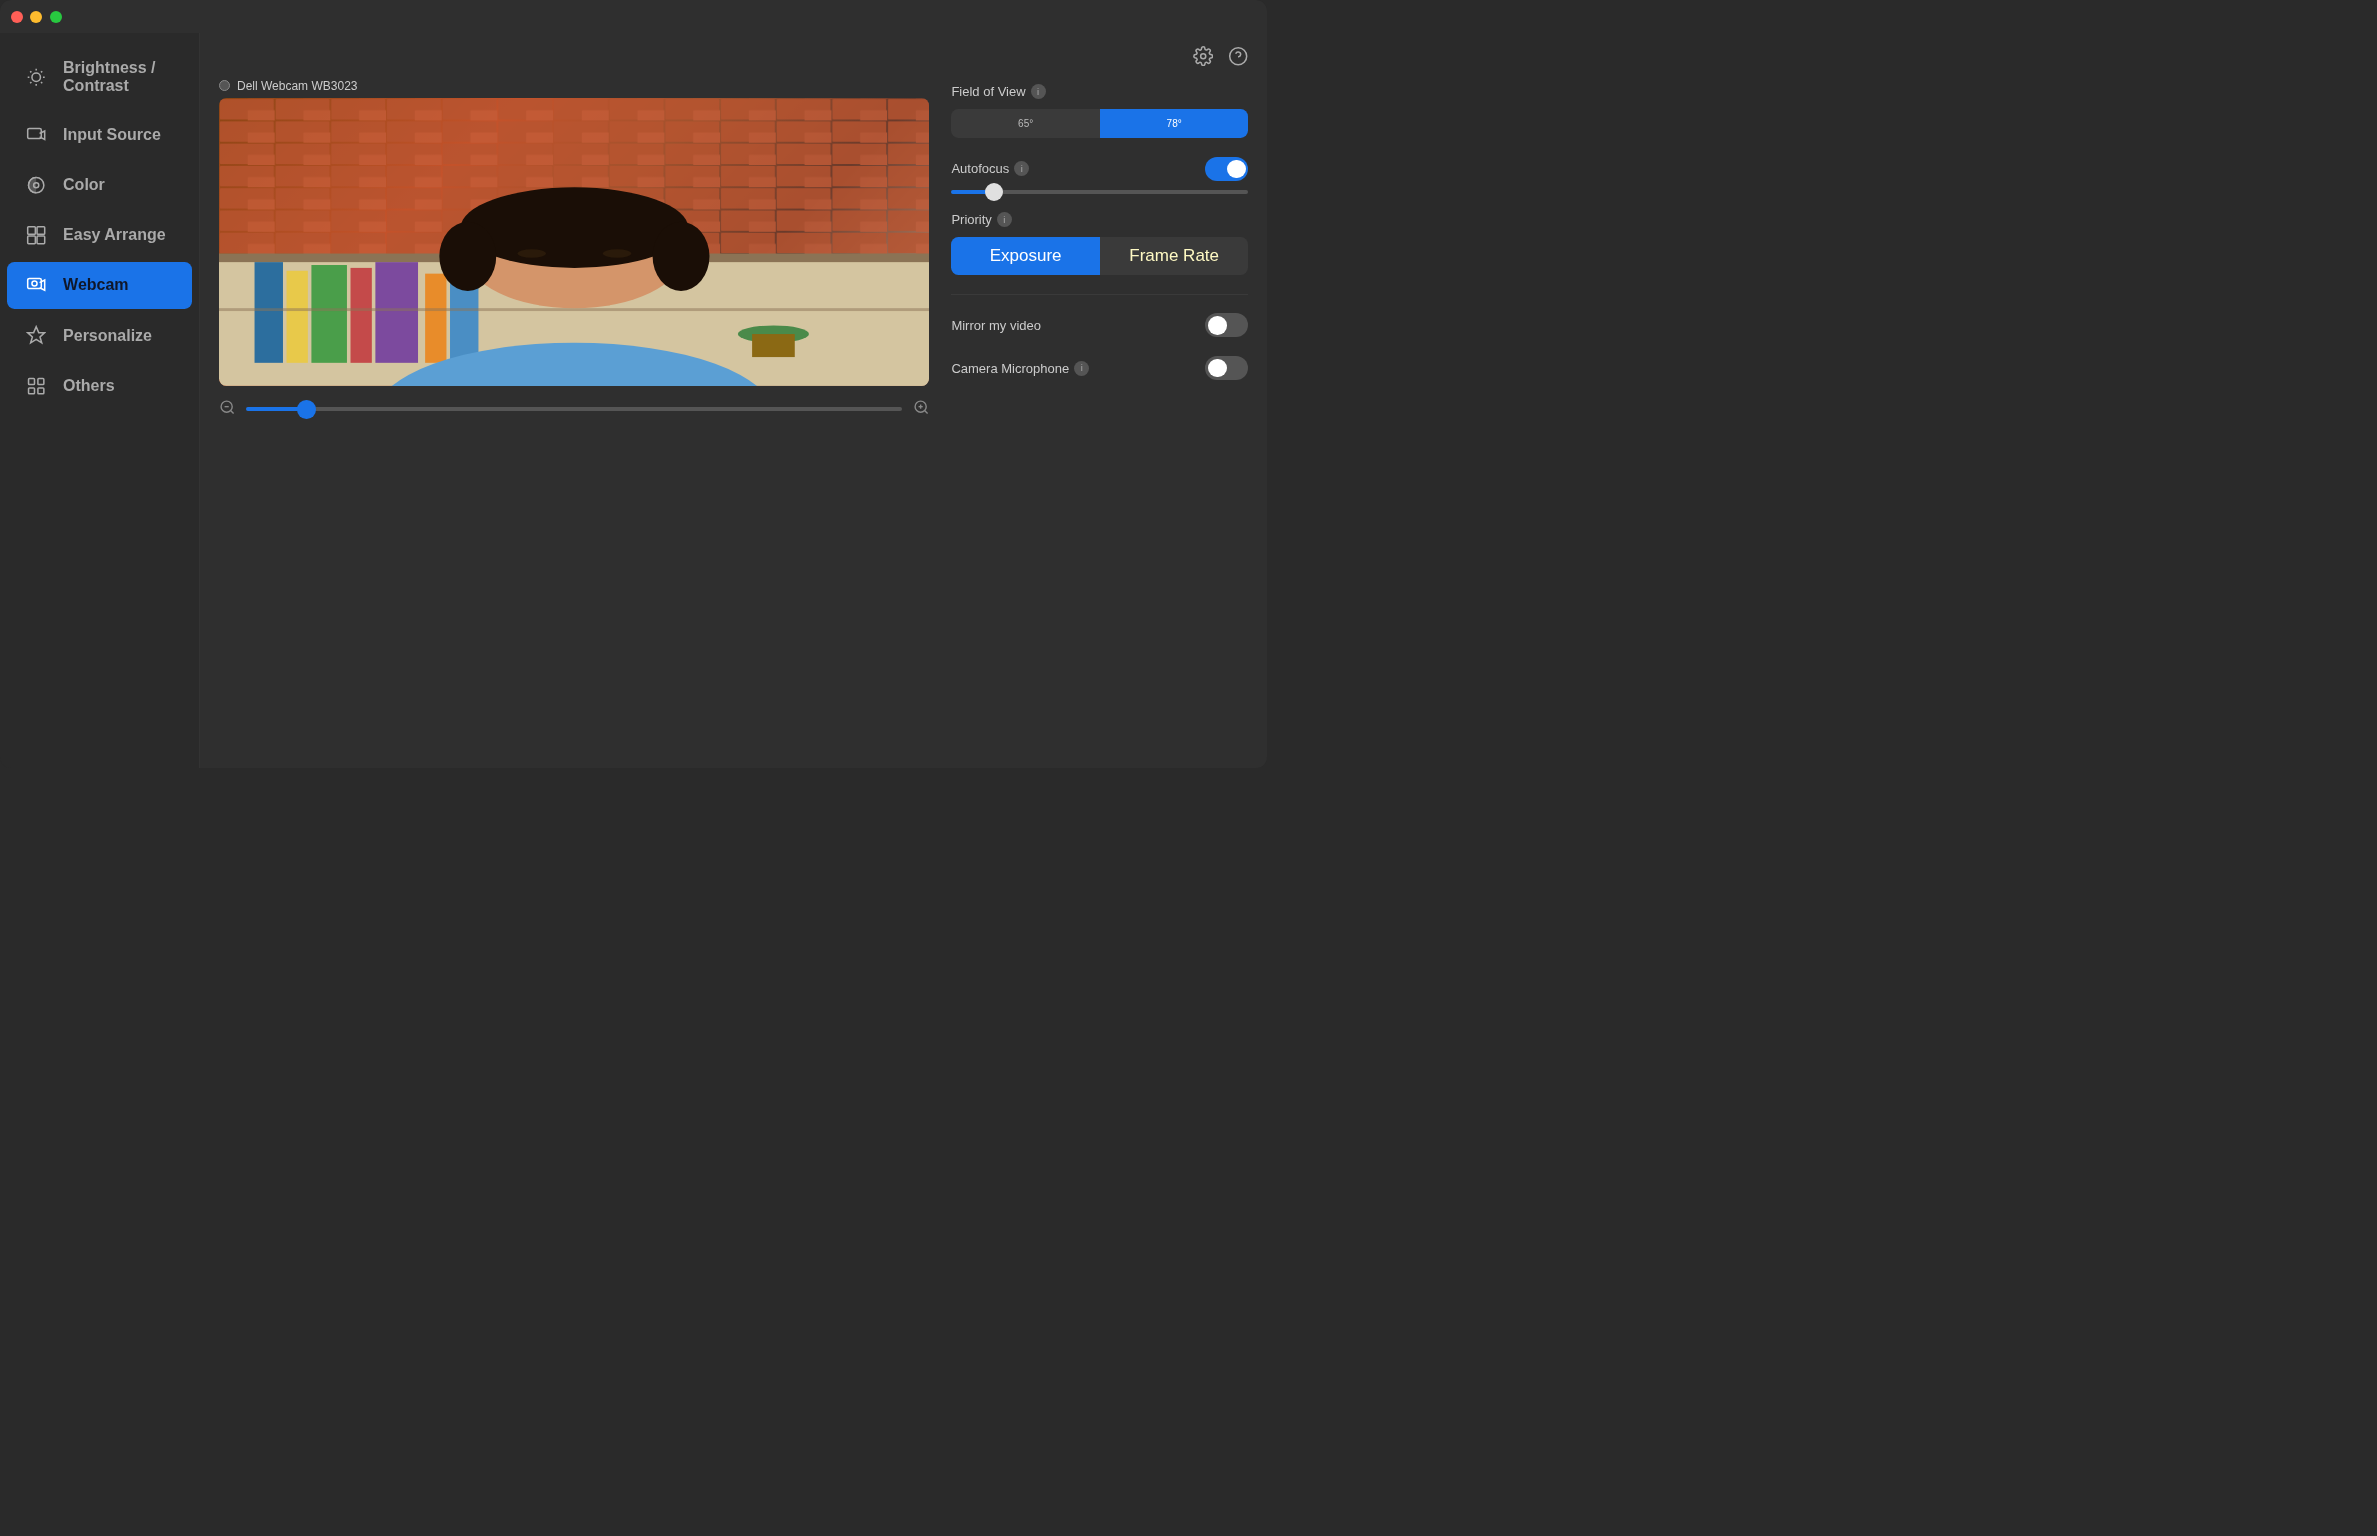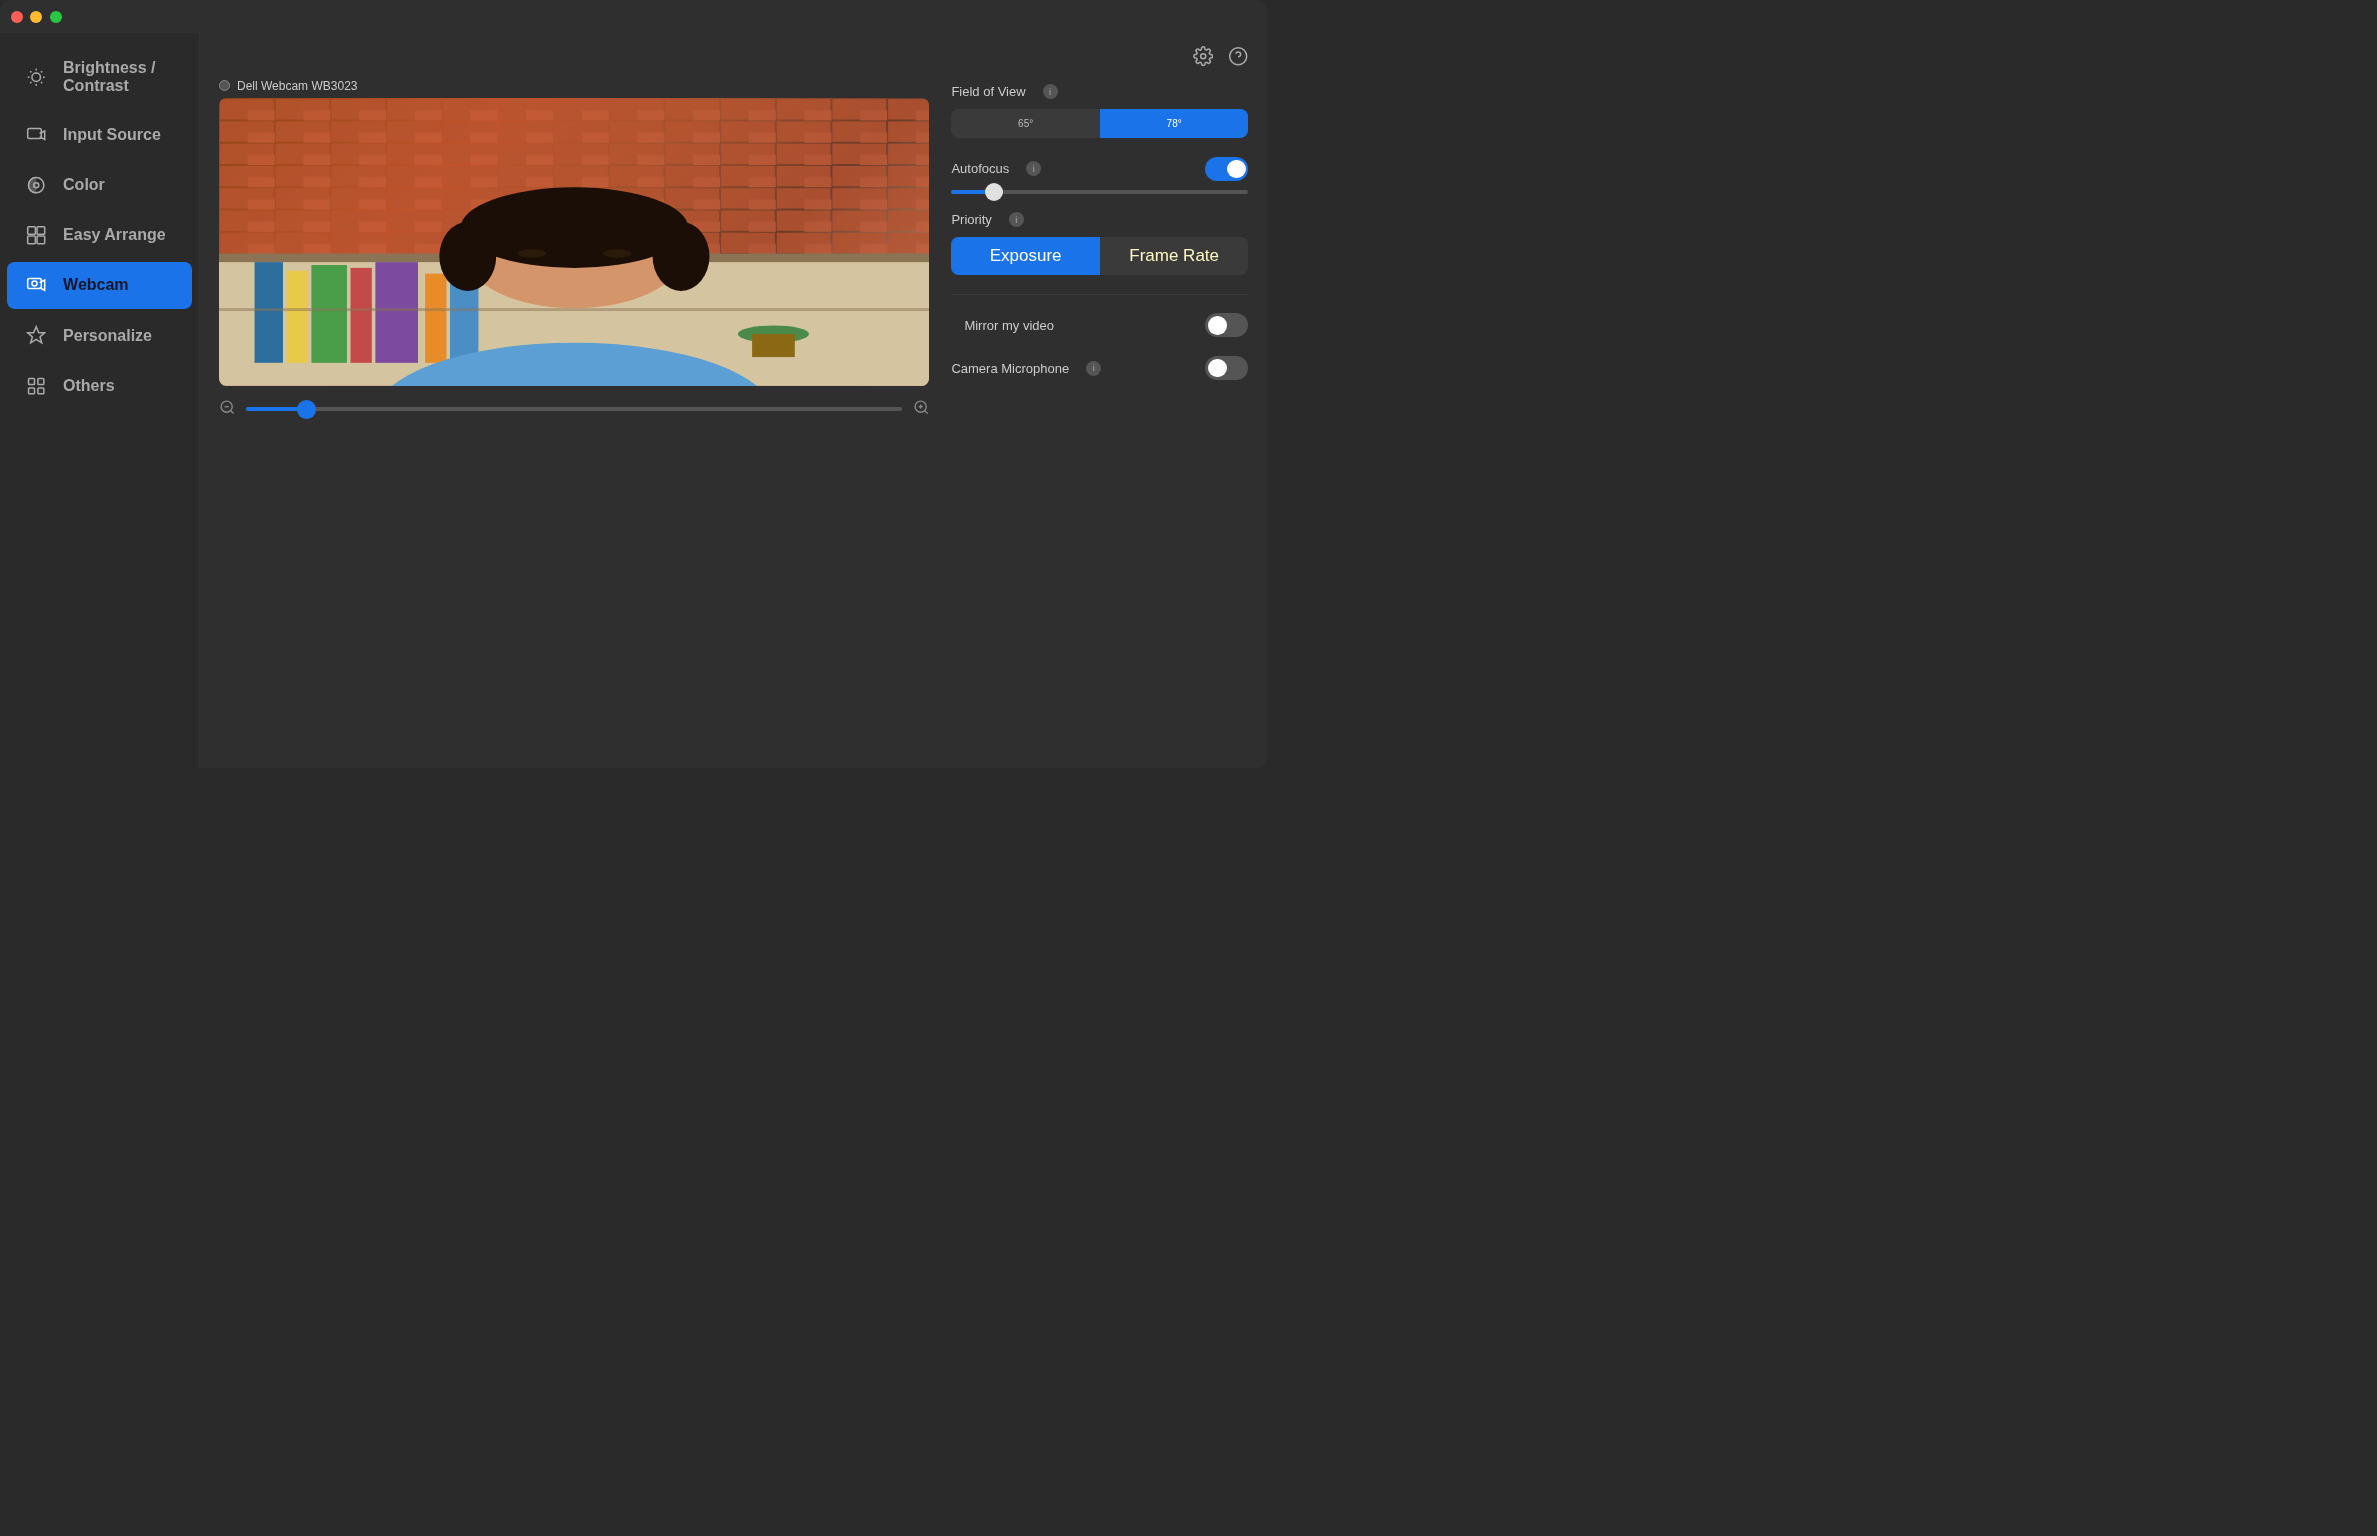"Field of View" .control-label { gap: 17px -> 5px }
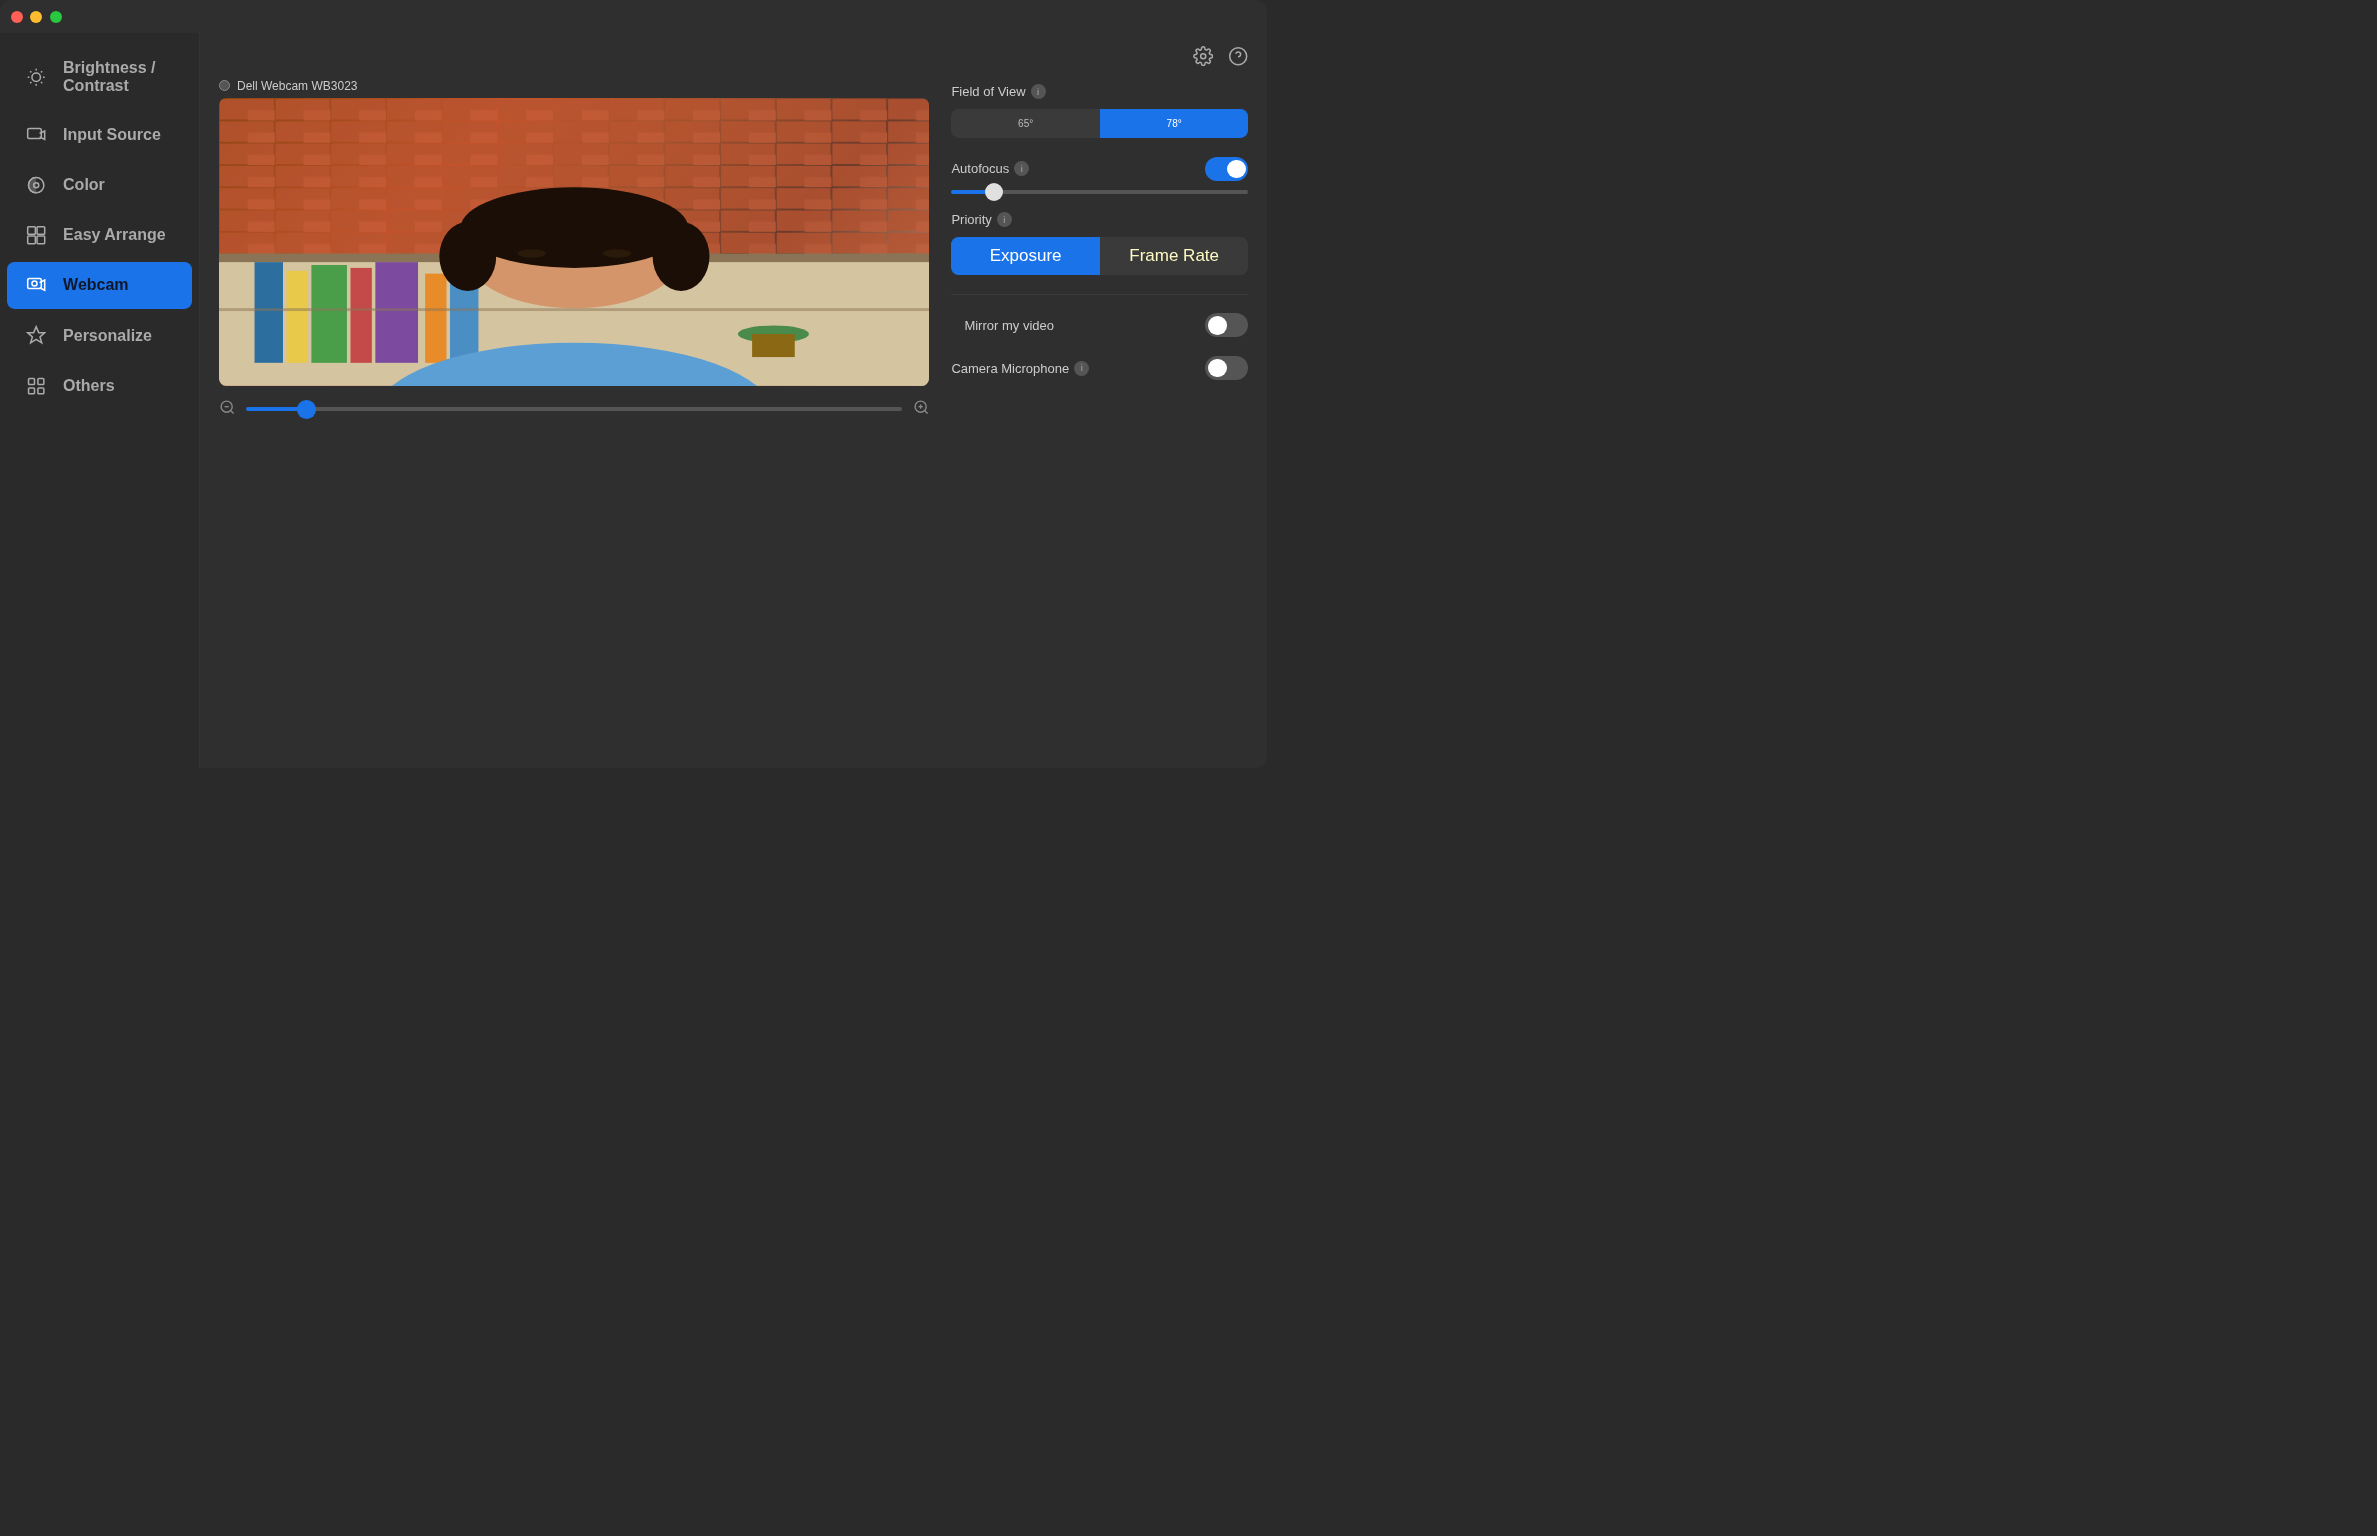"Mirror my video" span { margin-left: 13px -> none }
